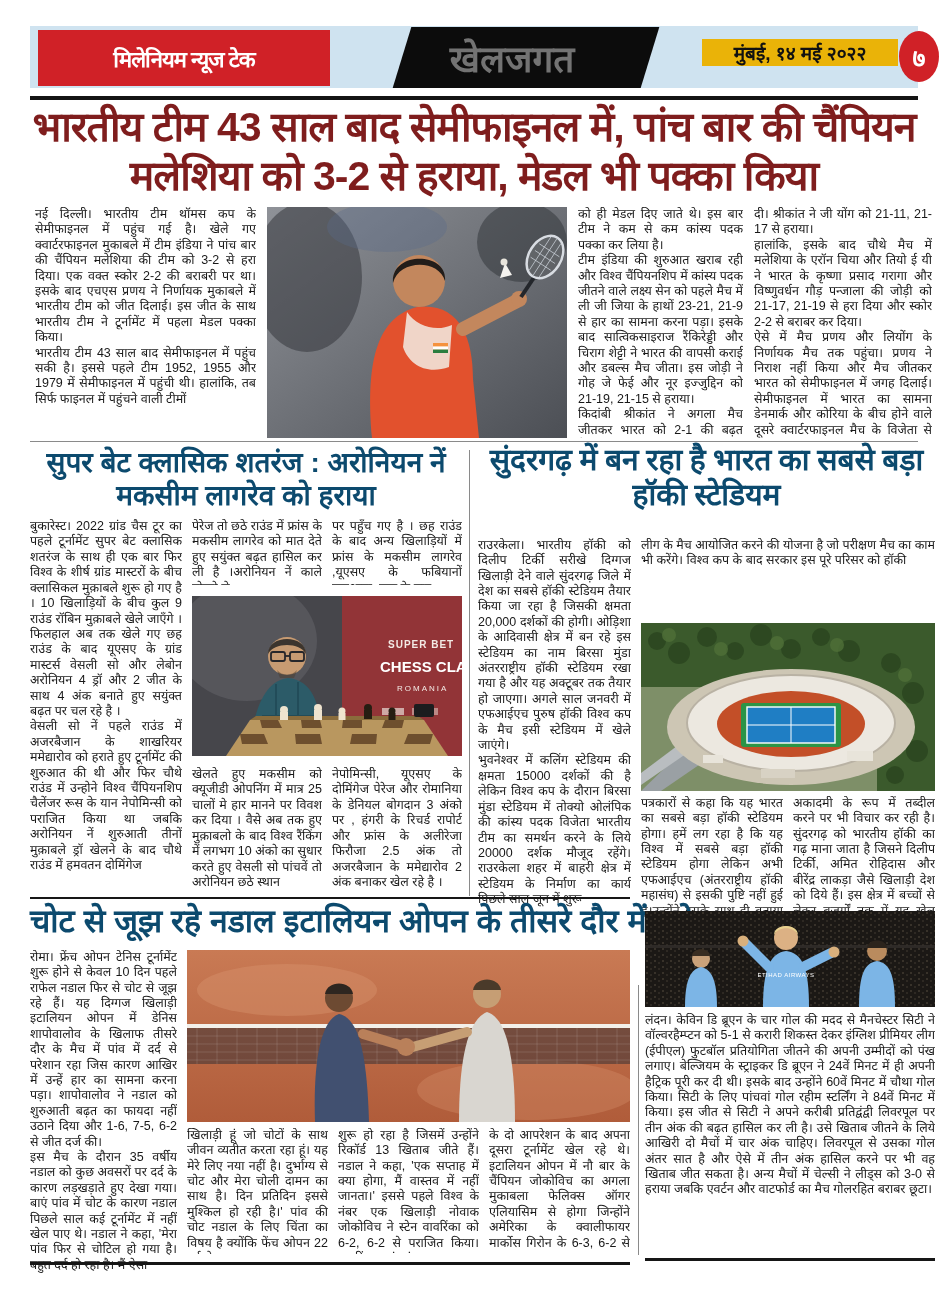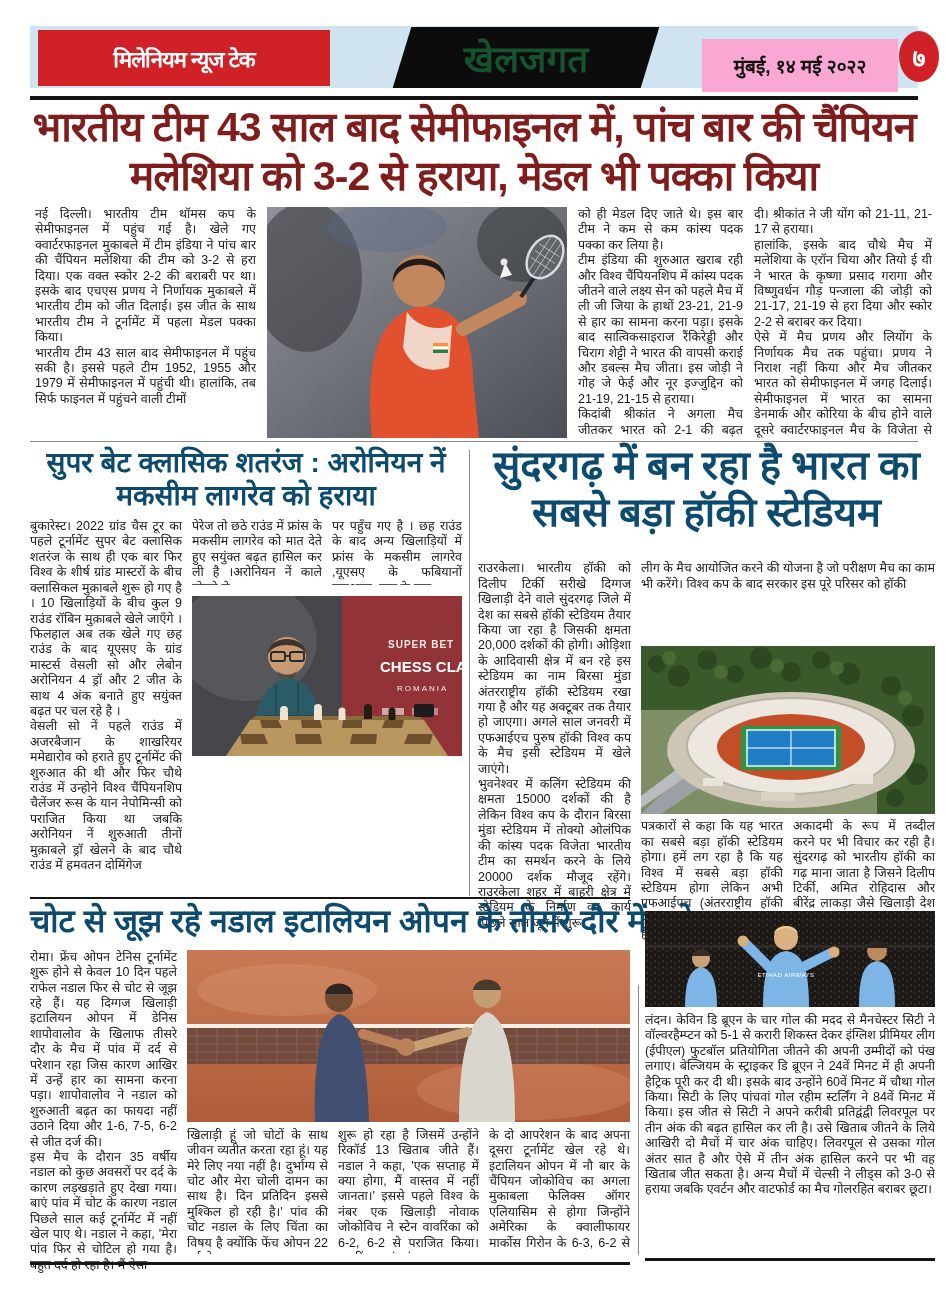"खेलजगत" .flag-label { color: #14532d -> #737373; left: 402px -> 388px }
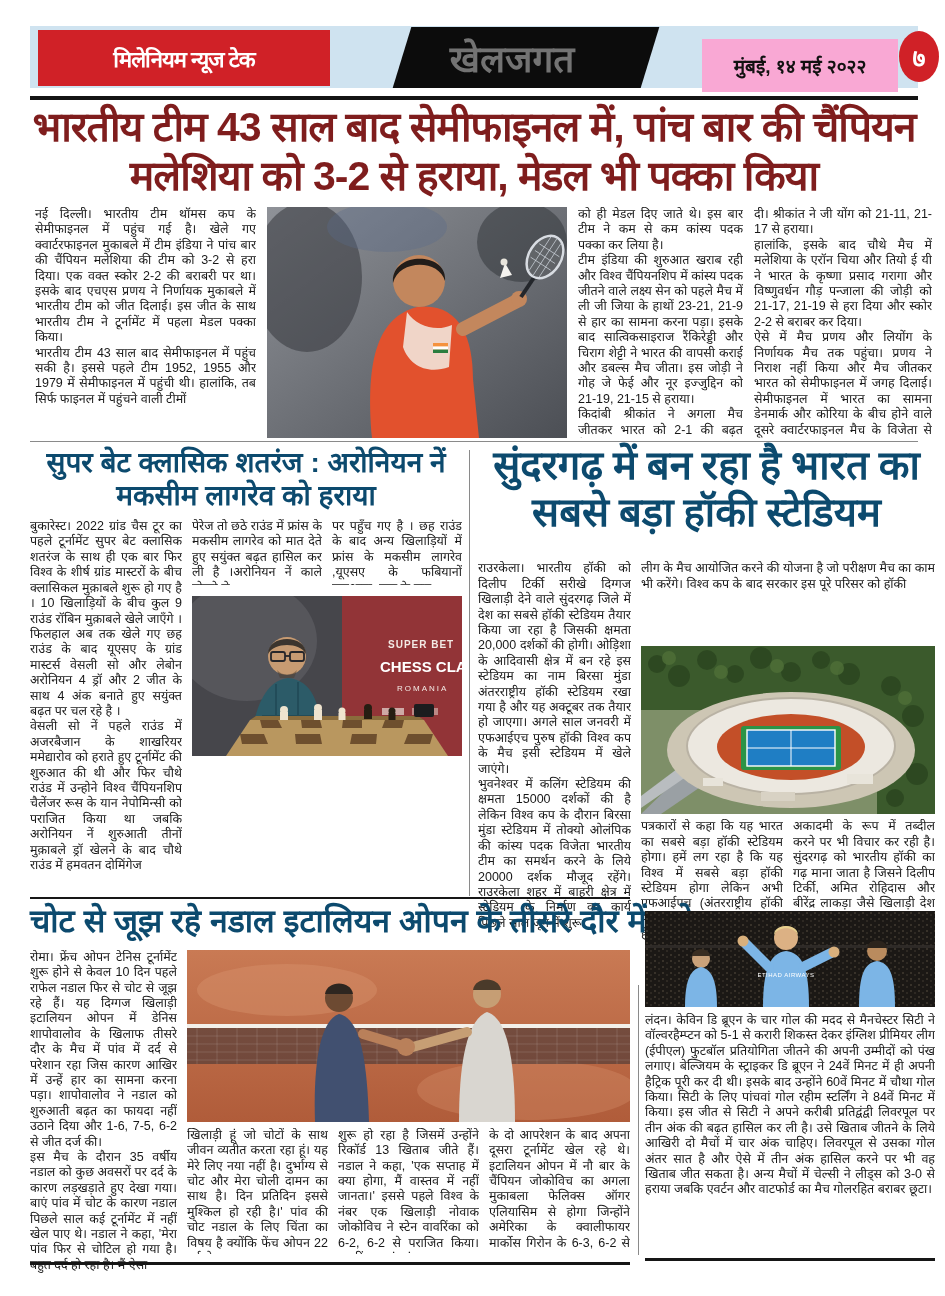"मुंबई, १४ मई २०२२" .date-box { background: #f9a8d4 -> #eab308; height: 53px -> 27px }
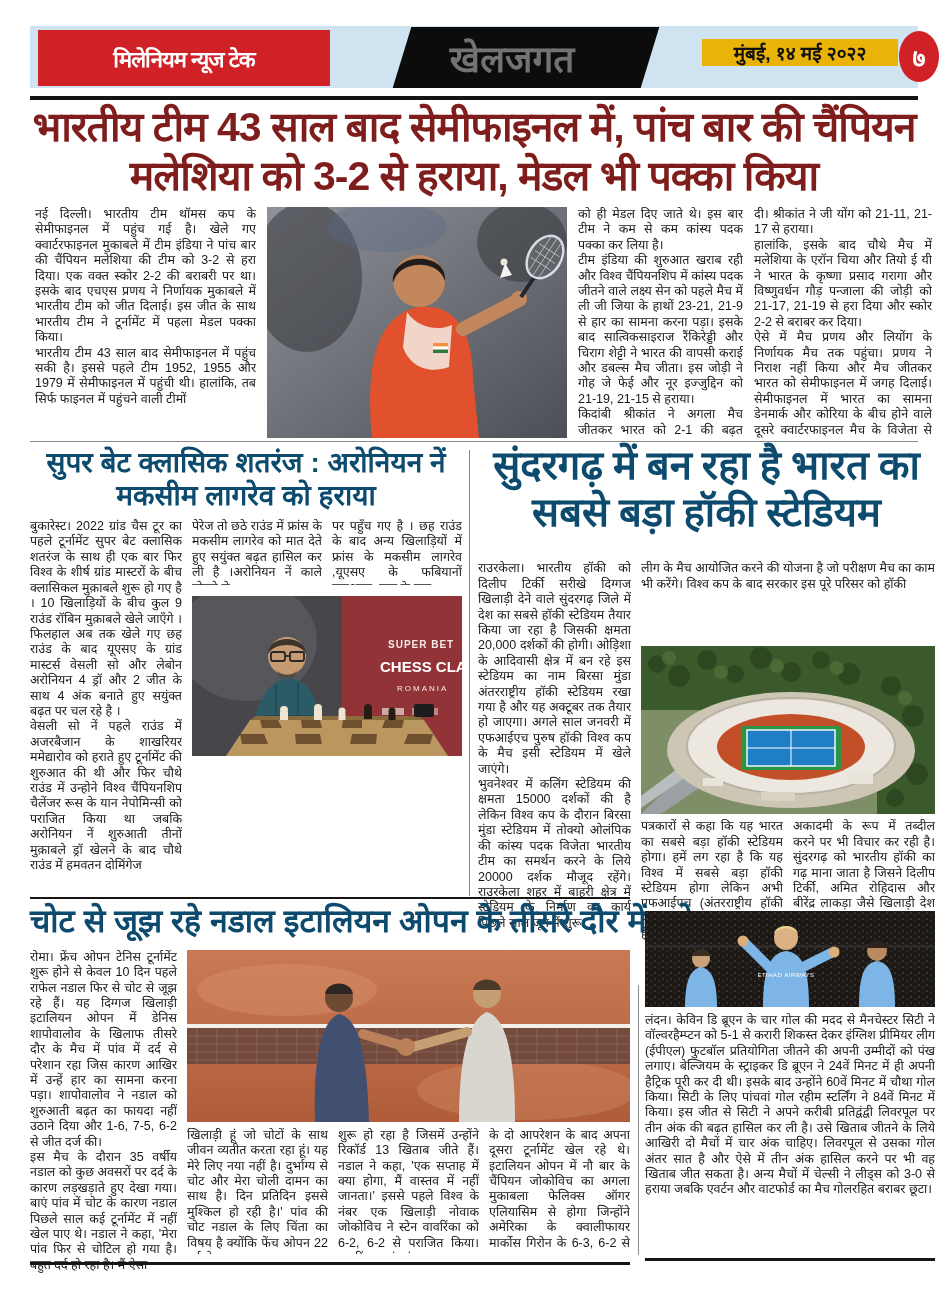"सुंदरगढ़ में बन रहा है" div.hl-sub { font-size: 40px -> 30px }
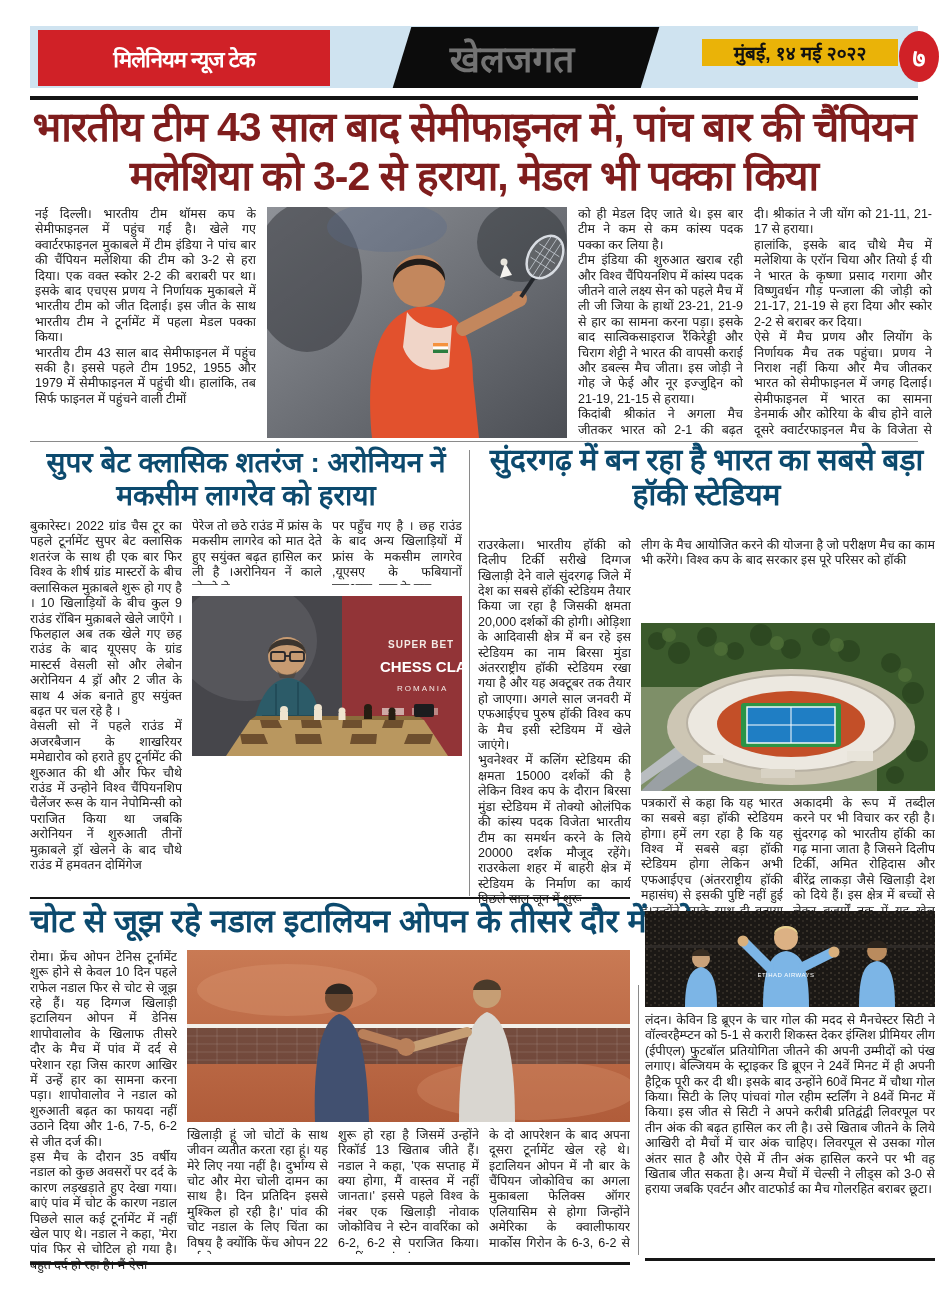"खेलते हुए मकसीम को क्यूजीडी" div.body-text { html: none -> <div>खेलते हुए मकसीम को क्यूजीडी ओपनिंग में मात्र 25 चालों मे हार मानने पर विवश कर दिया । वैसे अब तक हुए मुक़ाबलो के बाद विश्व रैंकिंग में लगभग 10 अंको का सुधार करते हुए वेसली सो पांचवें तो अरोनियन छठे स्थान</div> }
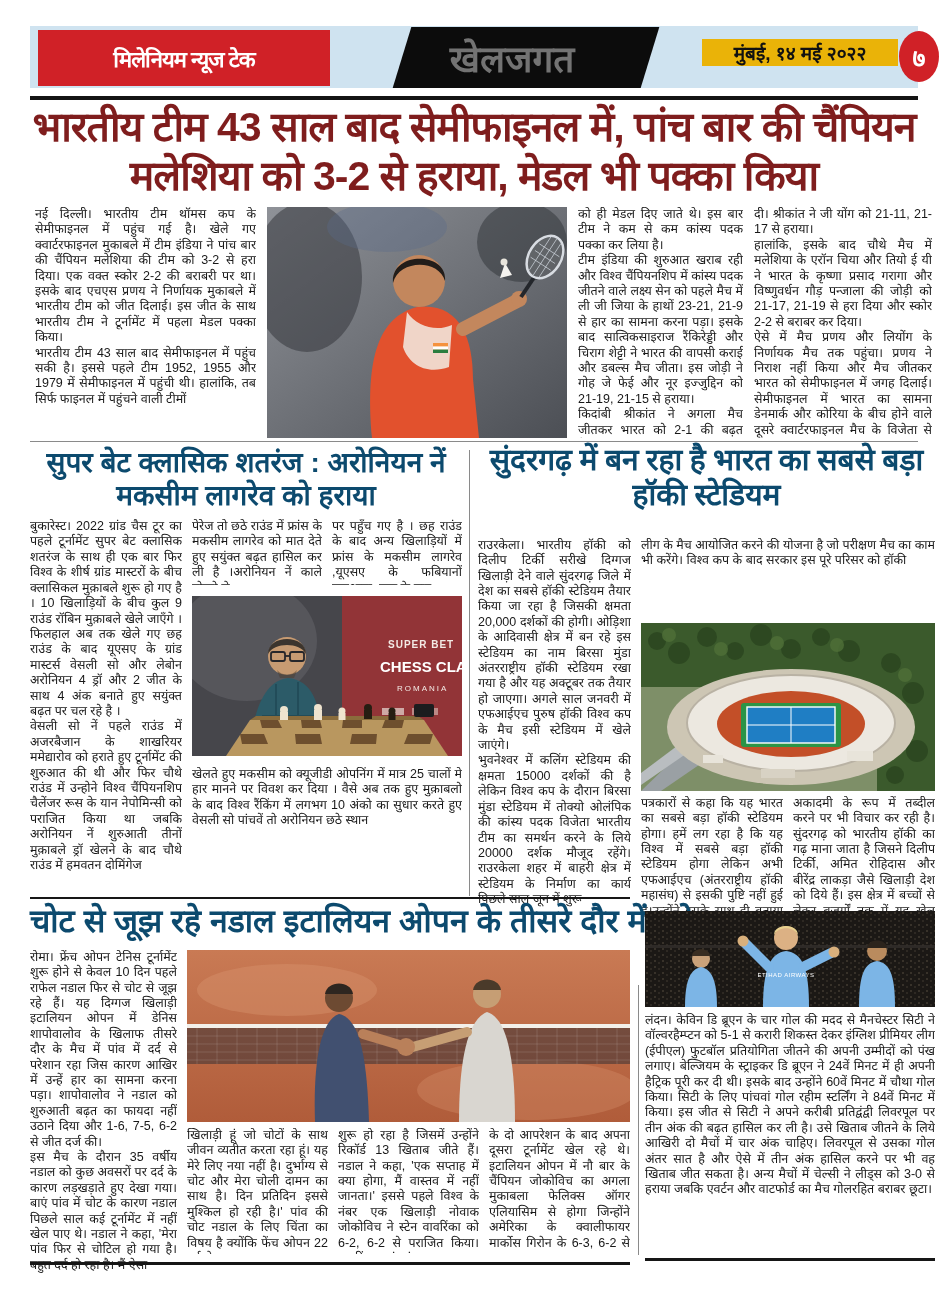"नेपोमिन्सी, यूएसए के दोमिंगेज पेरेज" div.body-text { html: none -> <div>नेपोमिन्सी, यूएसए के दोमिंगेज पेरेज और रोमानिया के डेनियल बोगदान 3 अंको पर , हंगरी के रिचर्ड रापोर्ट और फ्रांस के अलीरेजा फिरौजा 2.5 अंक तो अजरबैजान के ममेद्यारोव 2 अंक बनाकर खेल रहे है ।</div> }
